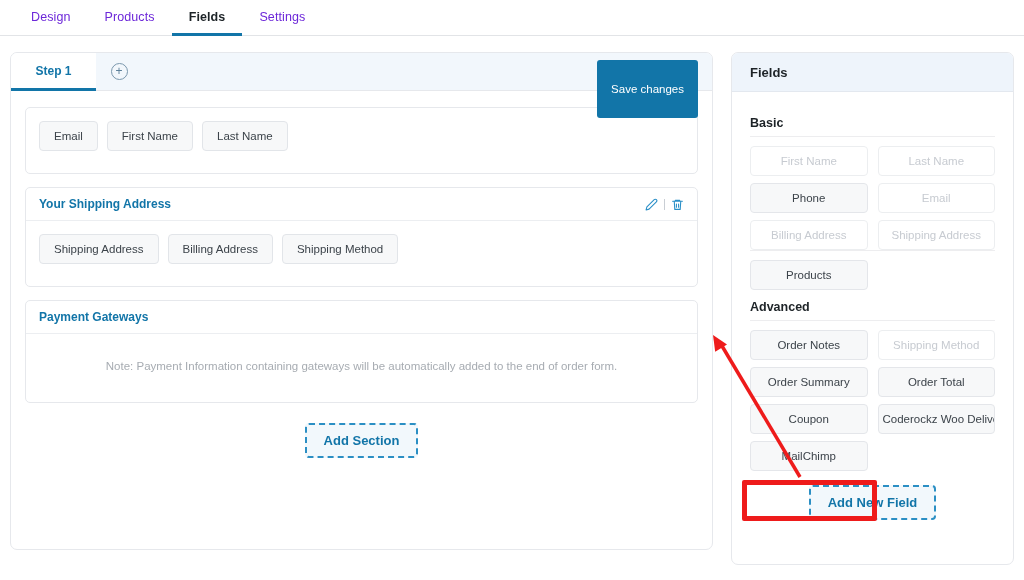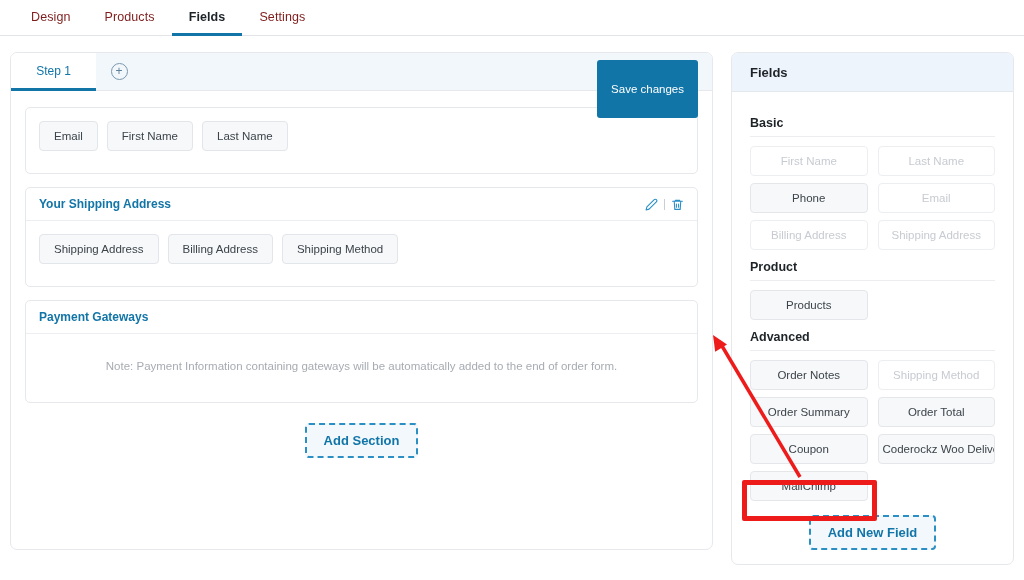"Design" .topnav-tab { color: #7f1d1d -> #6d28d9 }
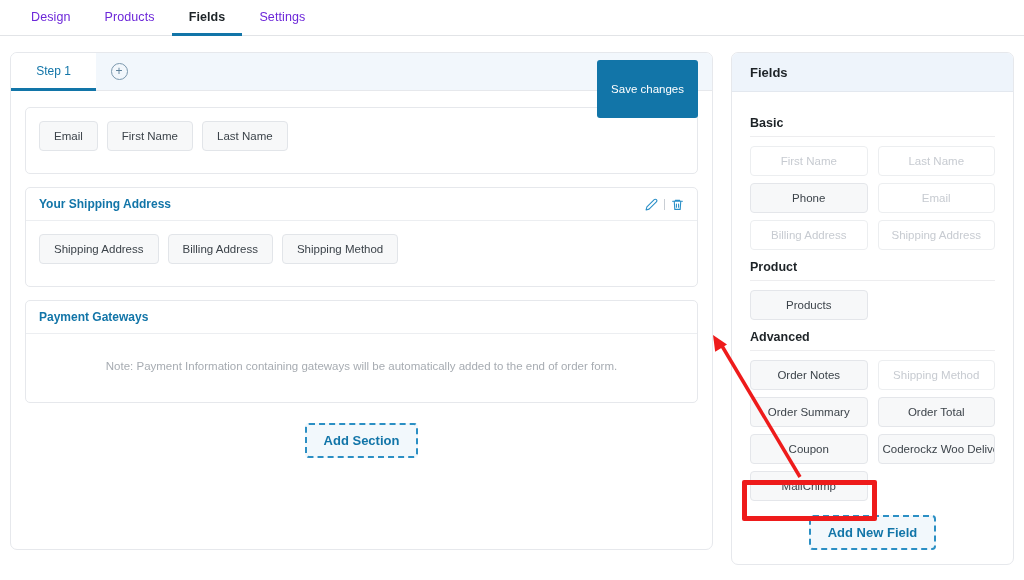"Step 1" .step-tab { font-weight: normal -> bold }
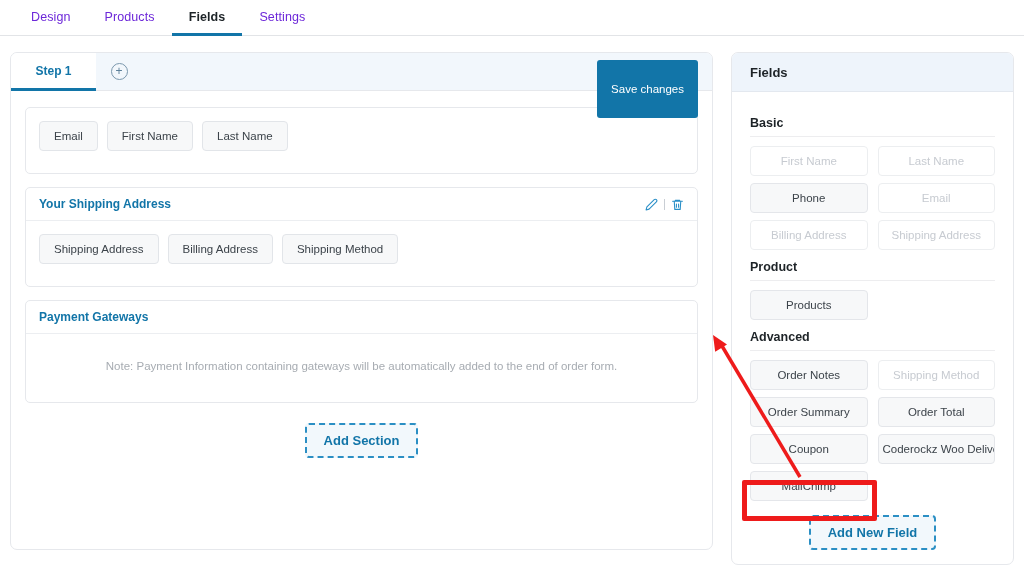"Product" div.cat-title { html: <div>Product</div> -> none }
